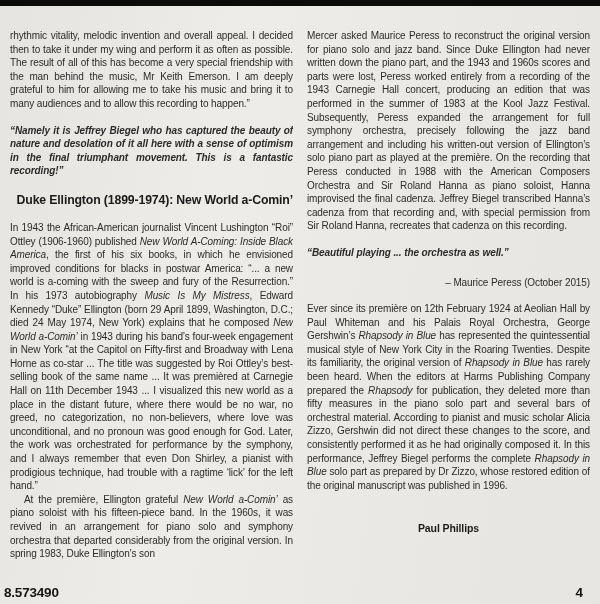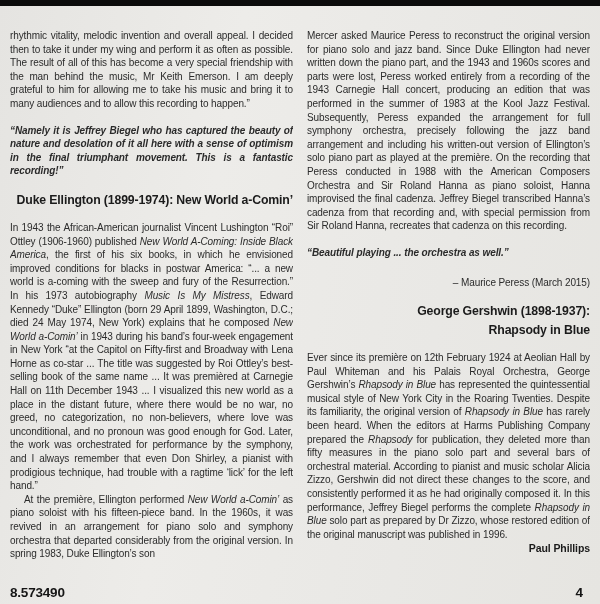"– Maurice Peress (March 2015)" div.quote-attrib-line { text: March -> October }
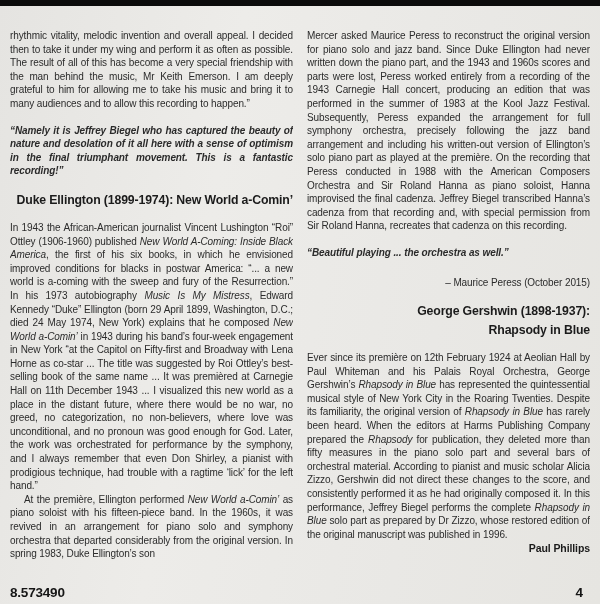"George Gershwin (1898-1937):" div.heading { html: <div> <div>George Gershwin (1898-1937):</div> <div>Rhapsody in Blue</div> </div> -> none }
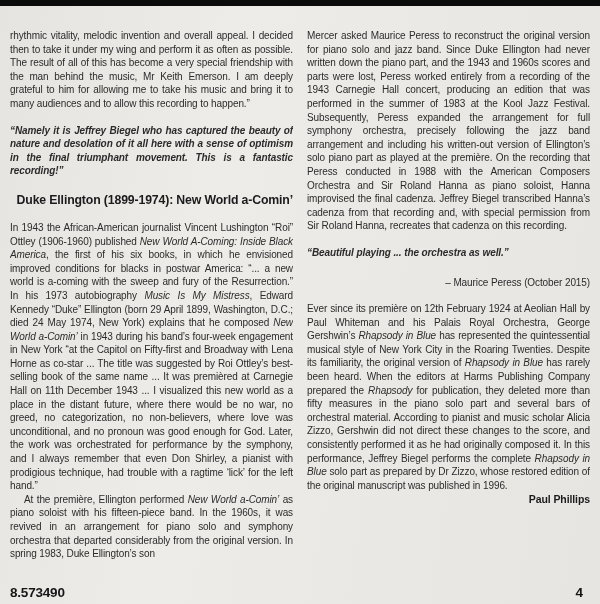"At the première, Ellington performed" span { text: performed -> grateful }
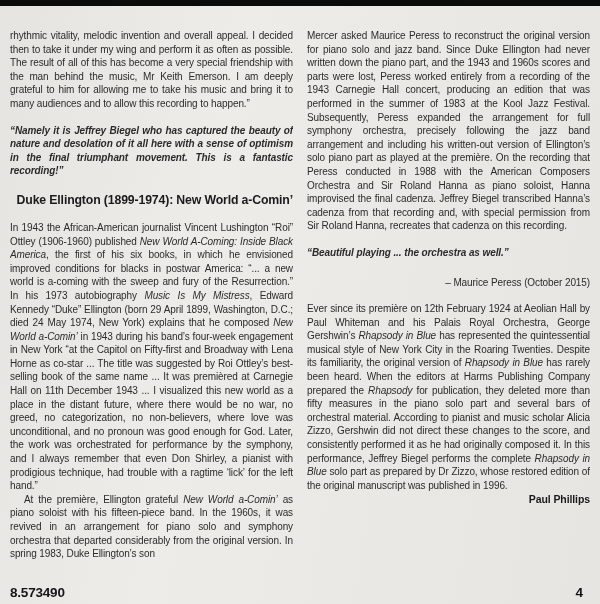"Paul Phillips" .byline { margin-top: 1px -> 30px; text-align: right -> center }
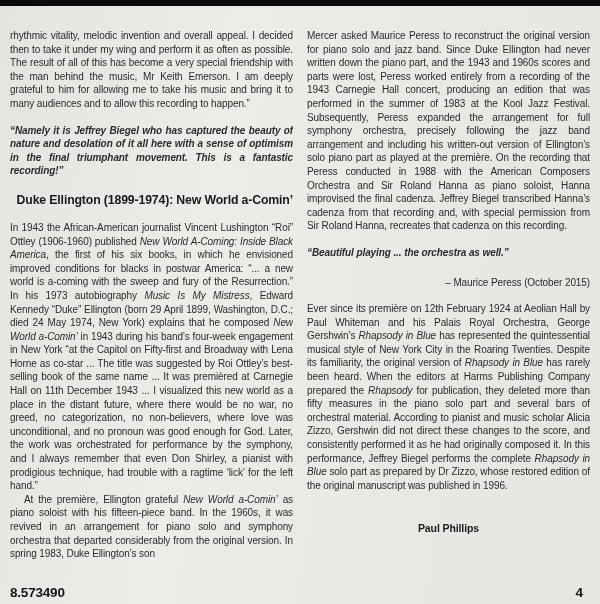"8.573490" .catalog-number { left: 10px -> 4px }
